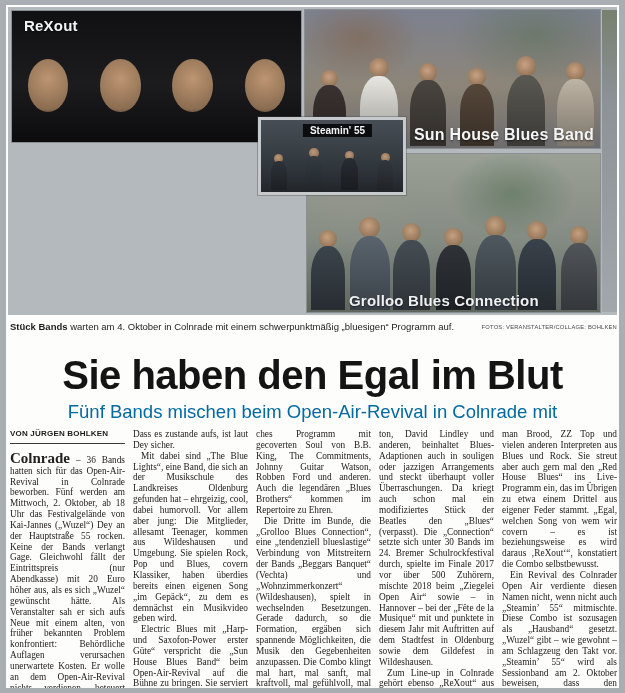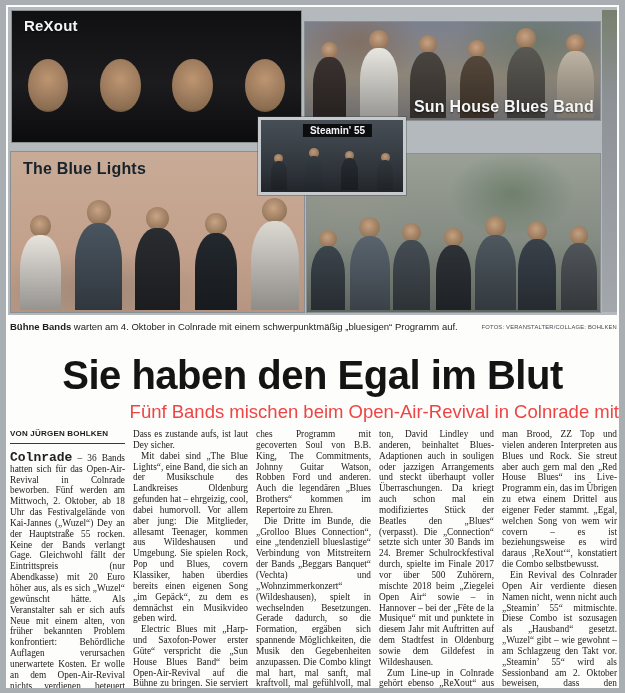"Sun House Blues Band" .photo-sunhouse { height: 98px -> 138px; margin-top: 12px -> none }
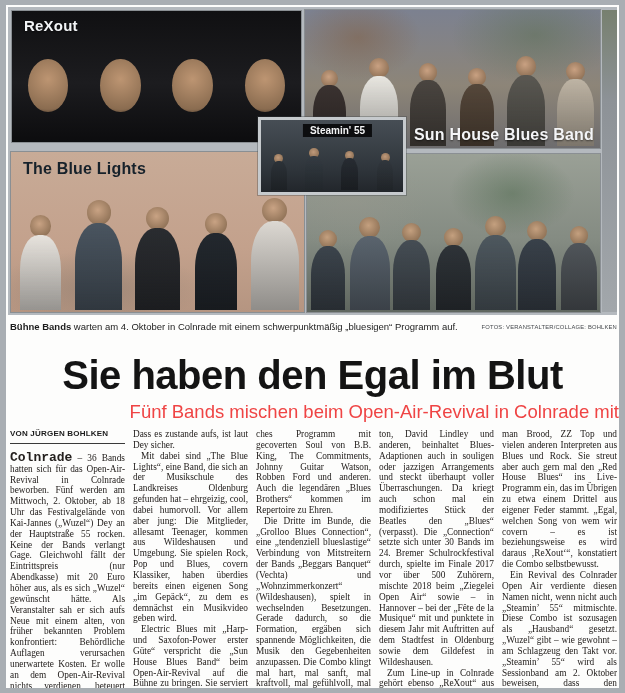"The Blue Lights" div.photo { html: <div> <div> <div></div> <div></div> </div> <div> <div></div> <div></div> </div> <div> <div></div> <div></div> </div> <div> <div></div> <div></div> </div> <div> <div></div> <div></div> </div> <span>The Blue Lights</span> </div> -> none }
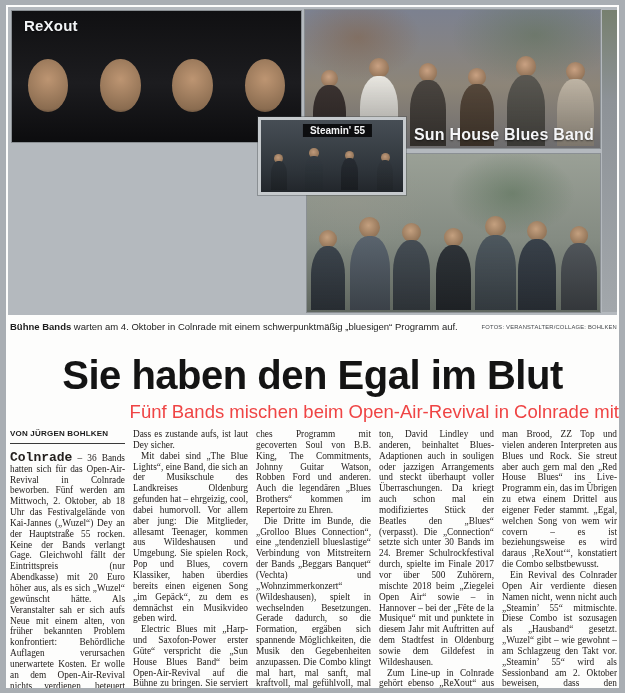"Grolloo Blues Connection" span.band-label { html: none -> <span>Grolloo Blues Connection</span> }
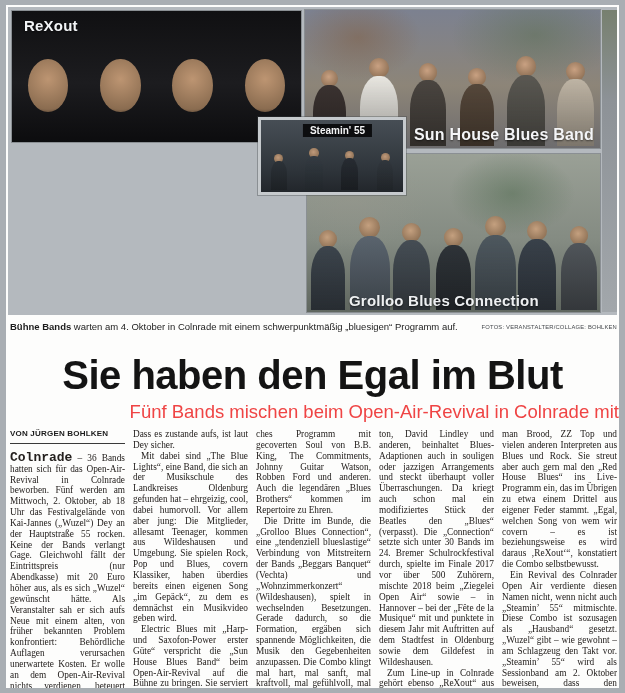"Bühne Bands" span.cap-lead { text: Bühne -> Stück }
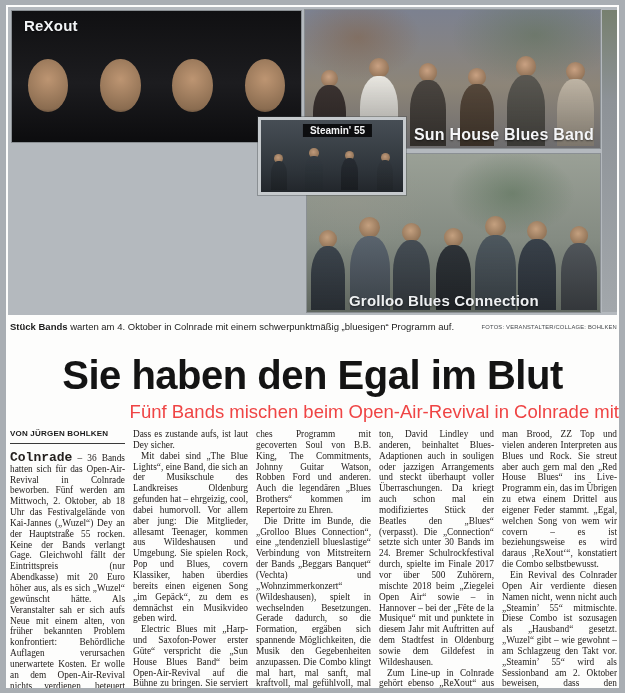"Fünf Bands mischen beim Open-Air-Revival" .subheadline { color: #ef4444 -> #0369a1; text-align: right -> center }
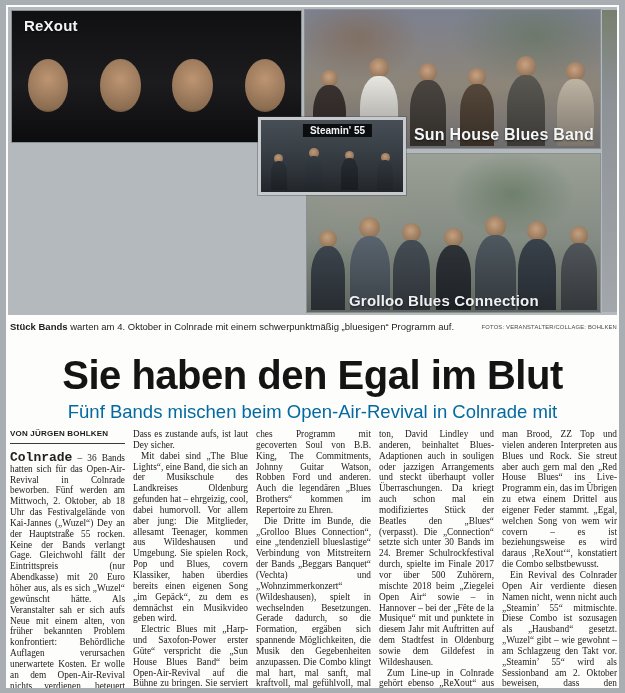"Colnrade" .lead-bold { font-family: Liberation Mono, monospace -> Liberation Serif, serif; font-size: 13px -> 15px }
